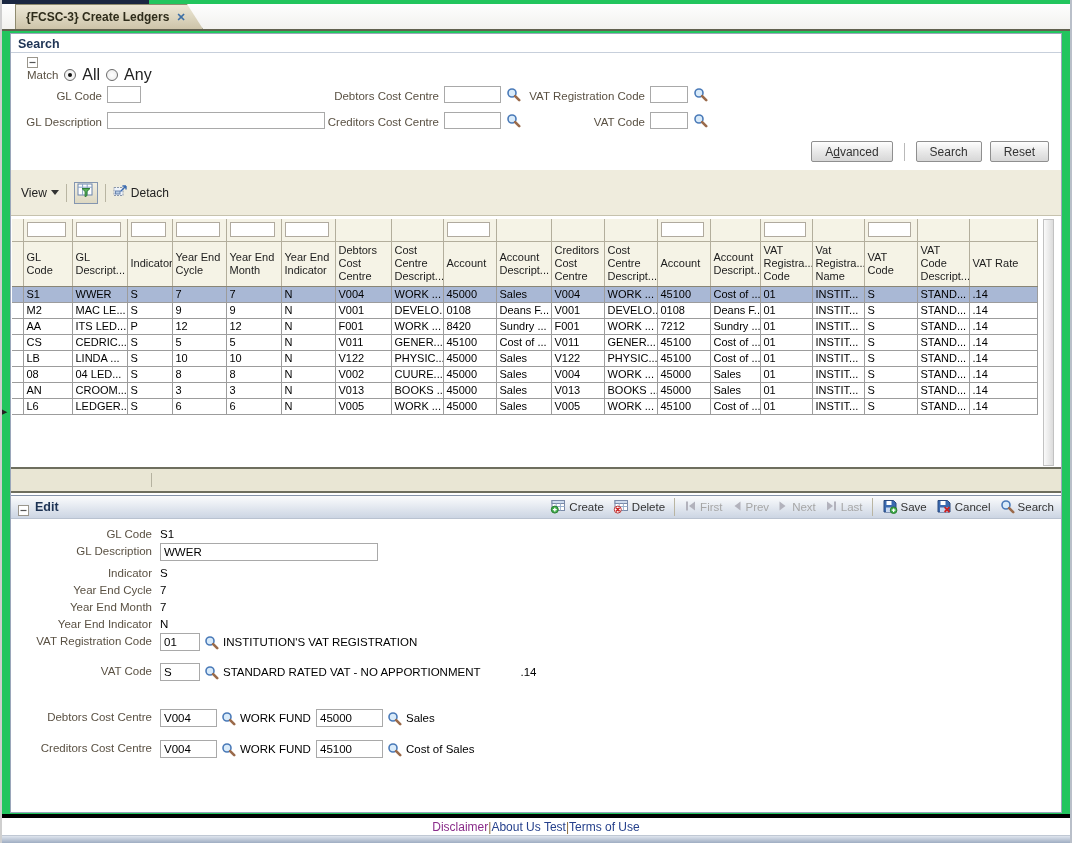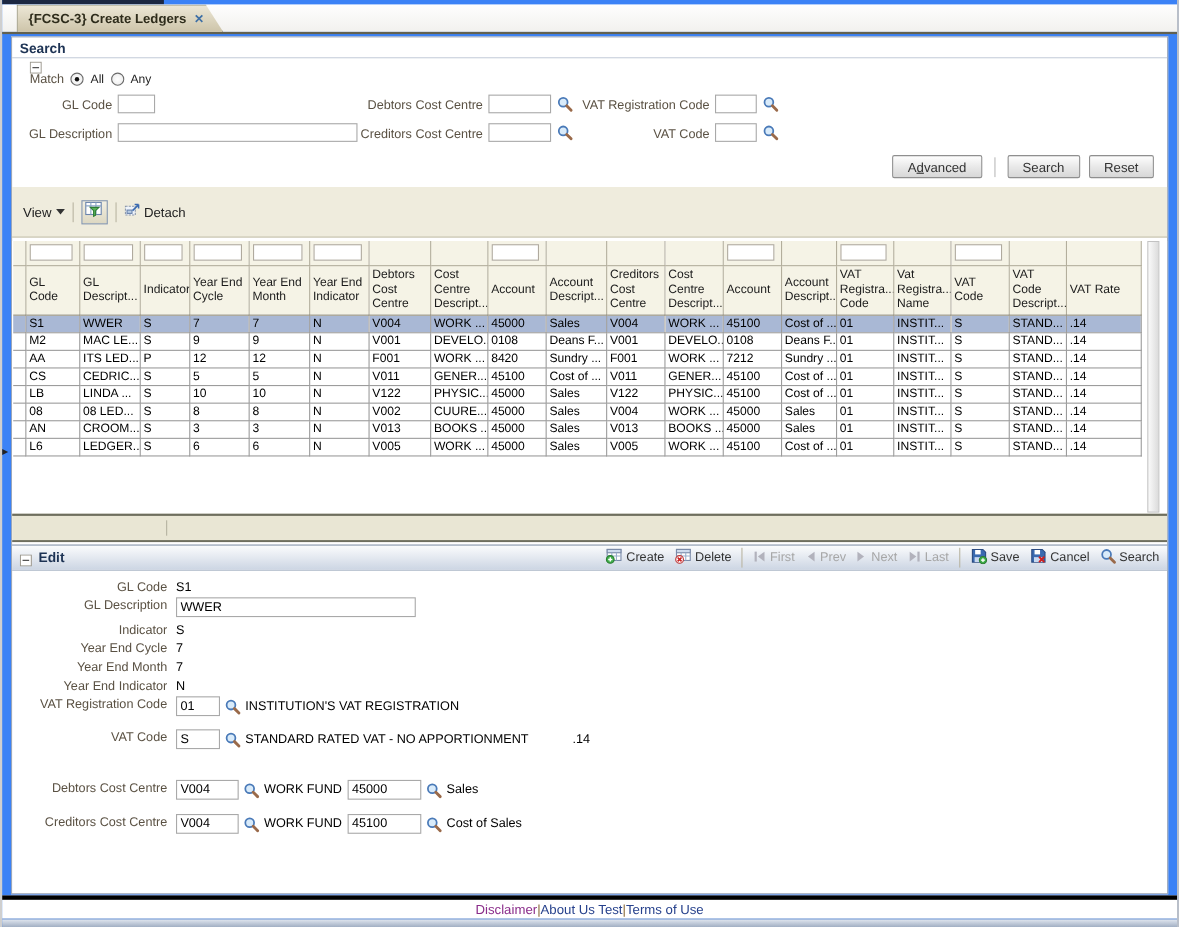"{FCSC-3} Create Ledgers" #viewport { background: #3b82f6 -> #22c55e }
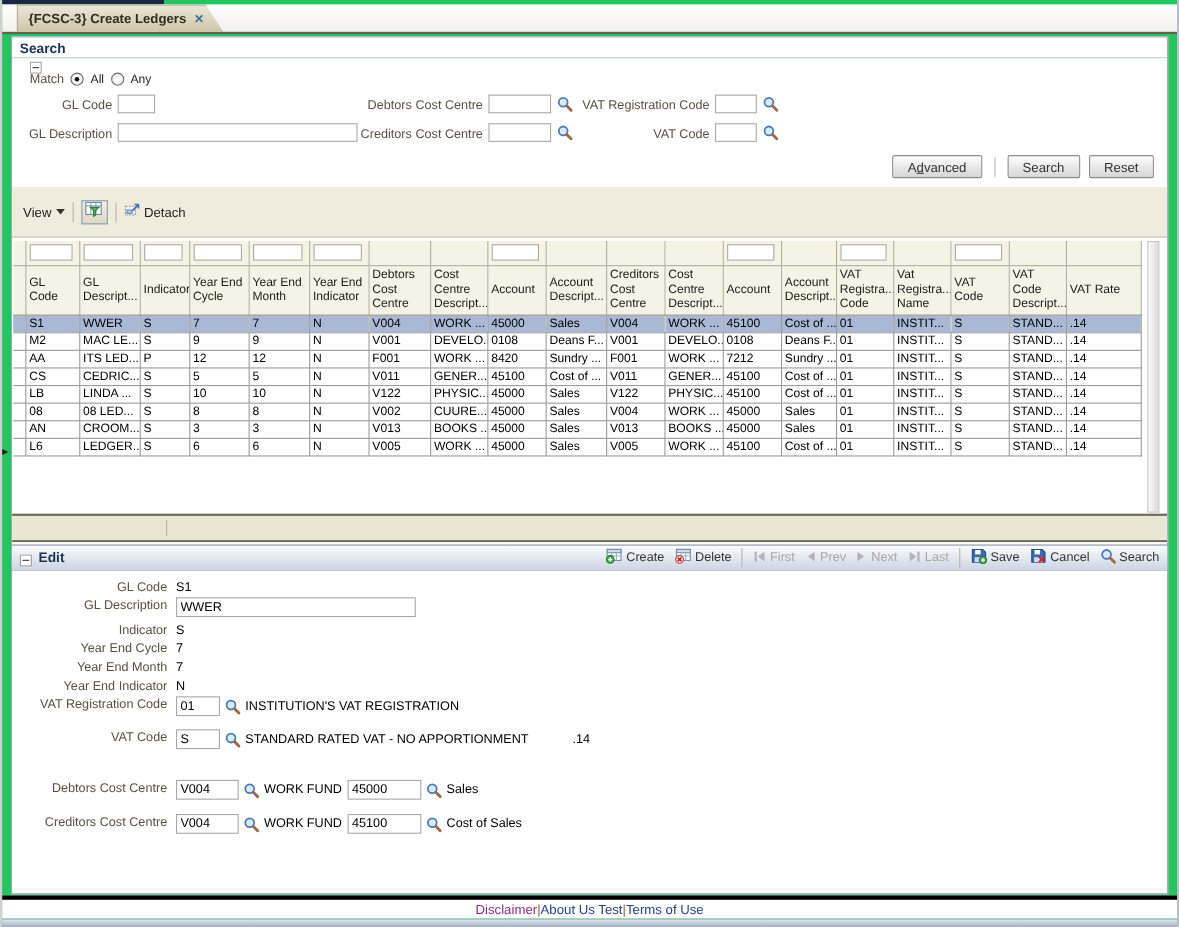"All" .radio-lab { font-size: 11px -> 16px }
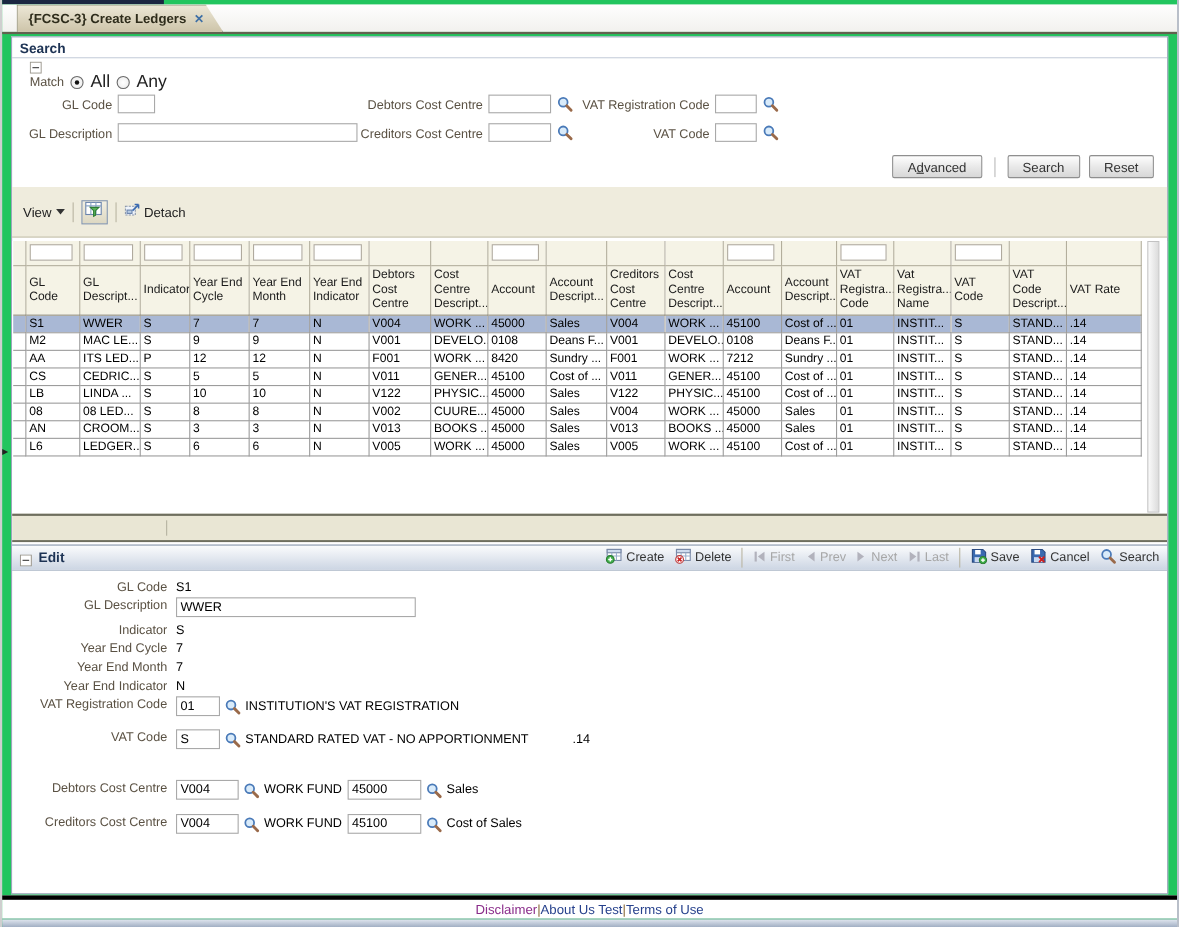"08 LED..." td.dcell { text: 08 -> 04 }
